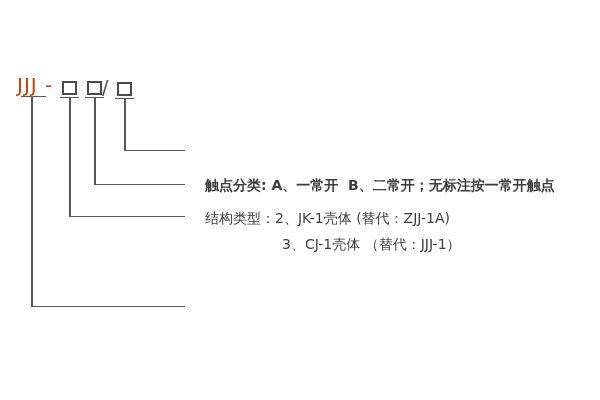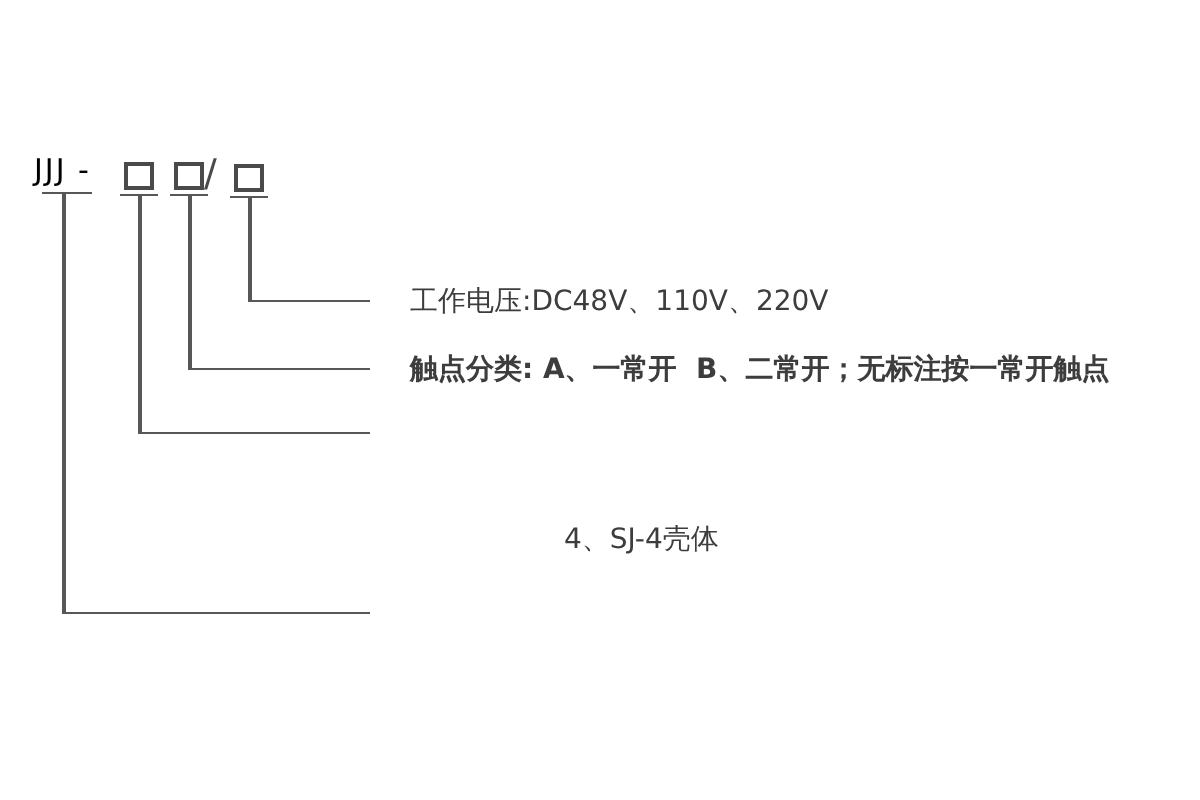"JJJ -" .model-prefix { color: #000000 -> #c2410c; font-size: 15px -> 20px }
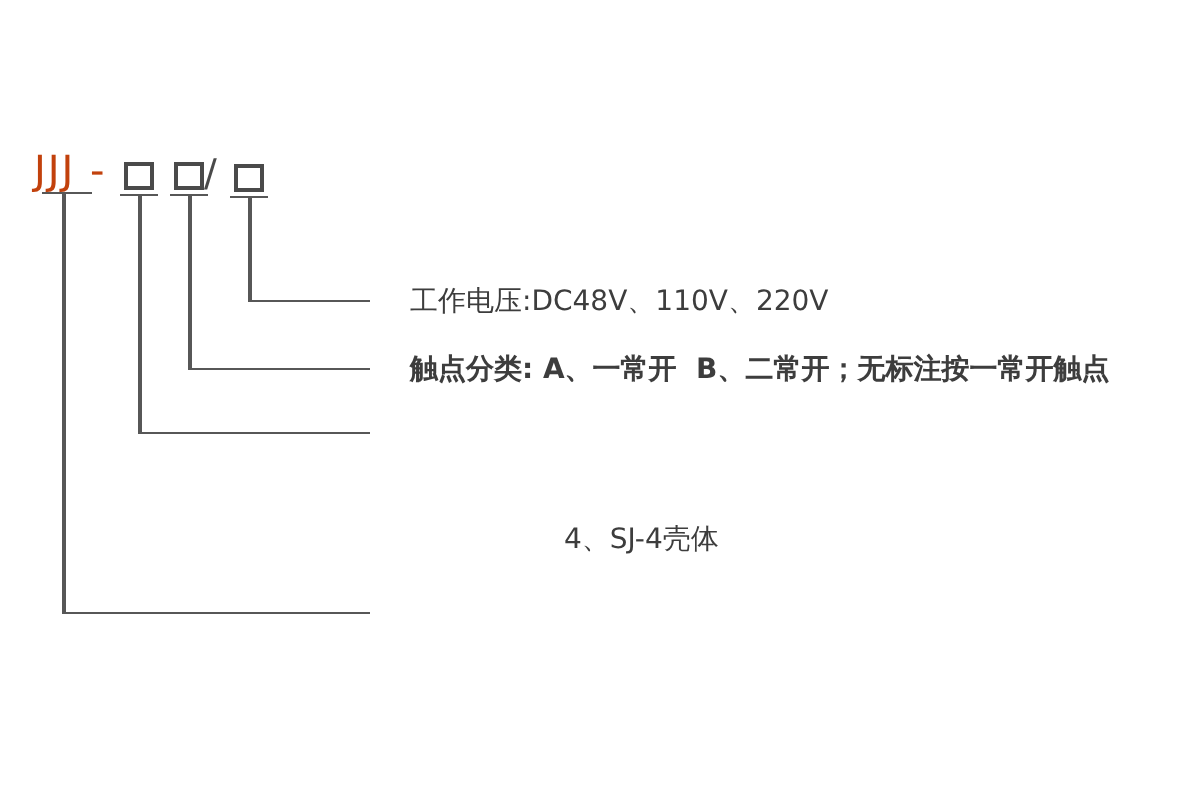"工作电压:DC48V、110V、220V" div.txt { html: <div>工作电压:DC48V、110V、220V</div> -> none }
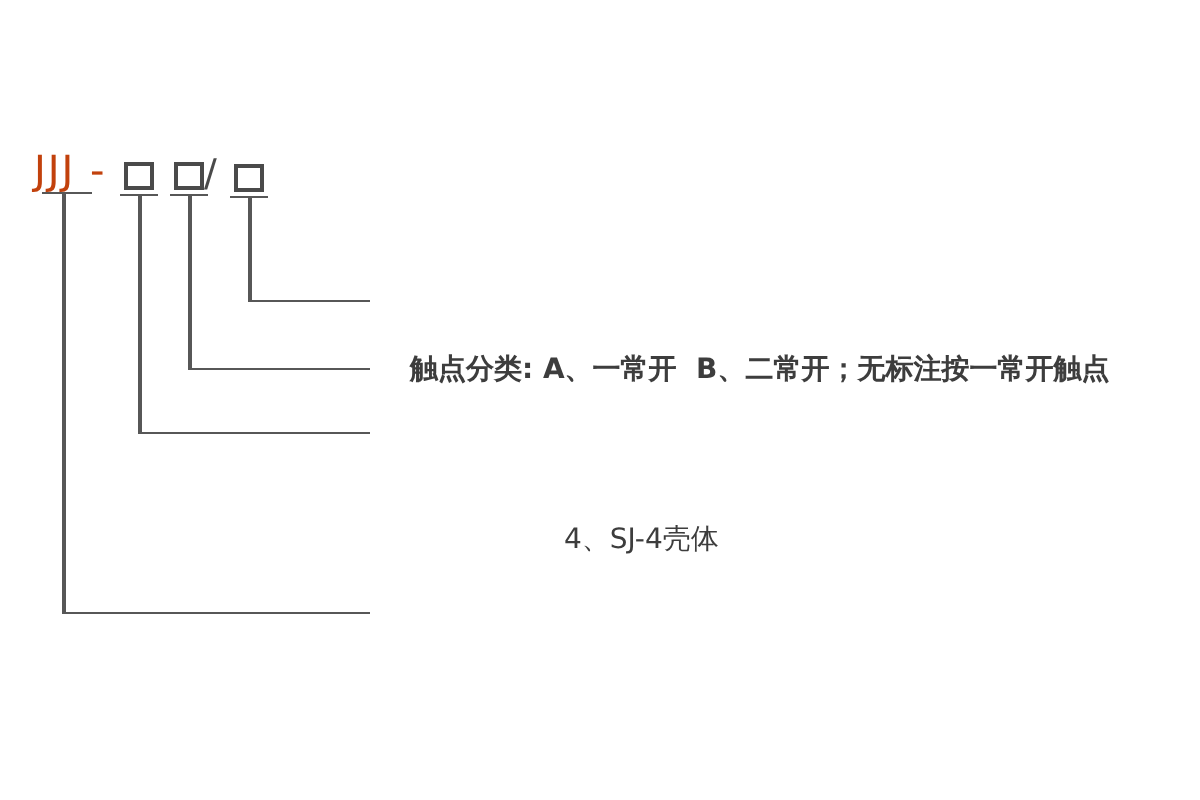"结构类型：2、JK-1壳体 (替代：ZJJ-1A)" div.txt { html: none -> <div>结构类型：2、JK-1壳体 (替代：ZJJ-1A)</div> }
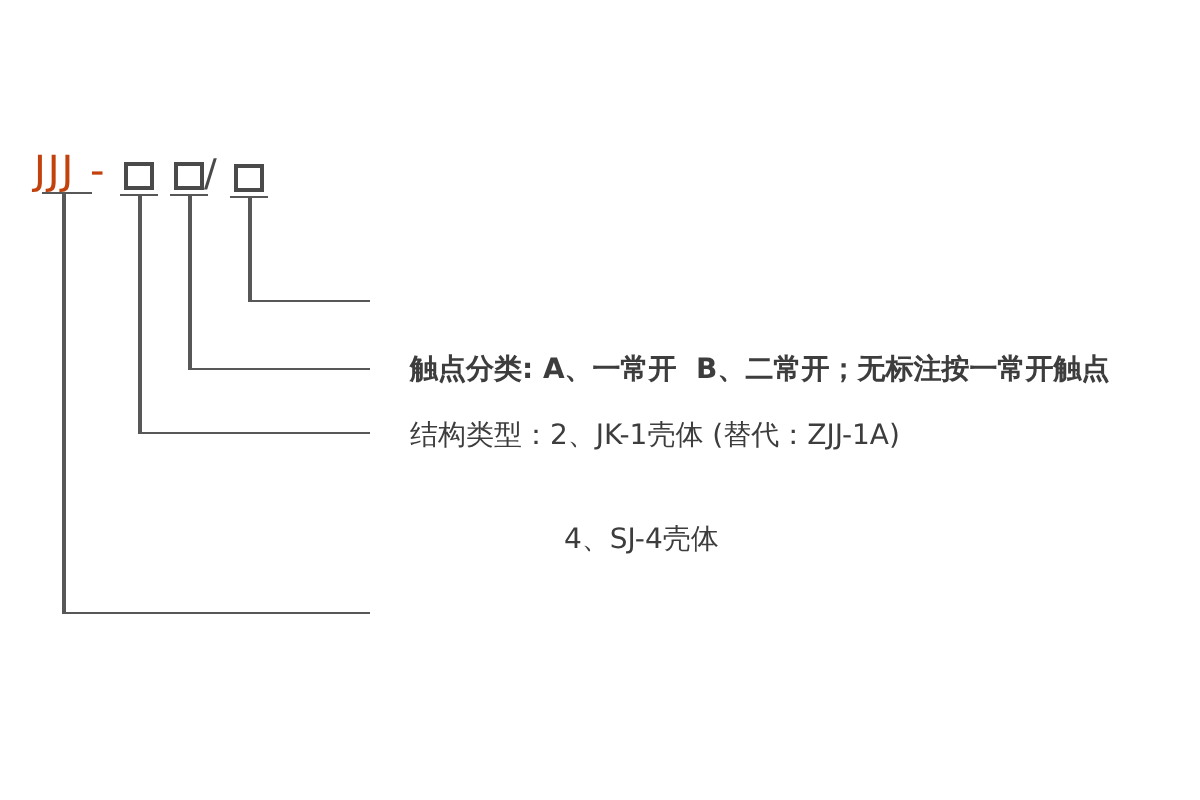"3、CJ-1壳体 （替代：JJJ-1）" div.txt { html: none -> <div>3、CJ-1壳体 （替代：JJJ-1）</div> }
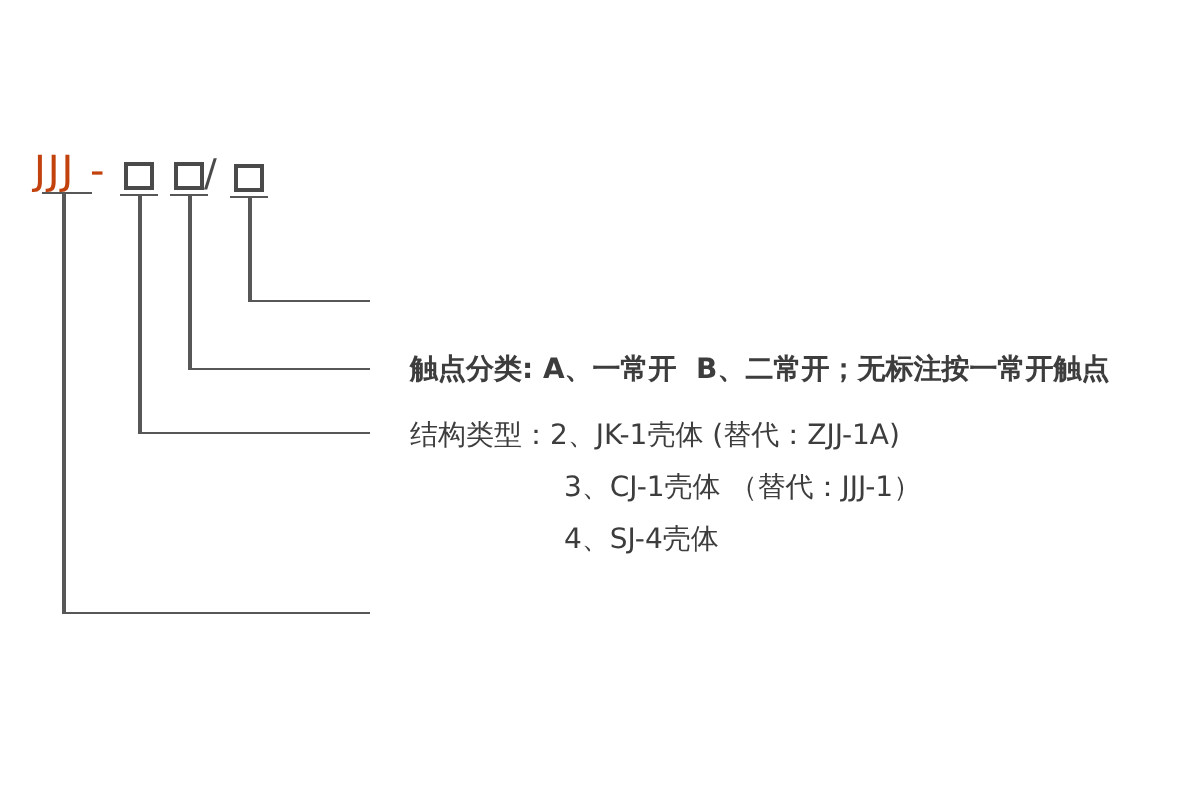"4、SJ-4壳体" div.txt { html: <div>4、SJ-4壳体</div> -> none }
